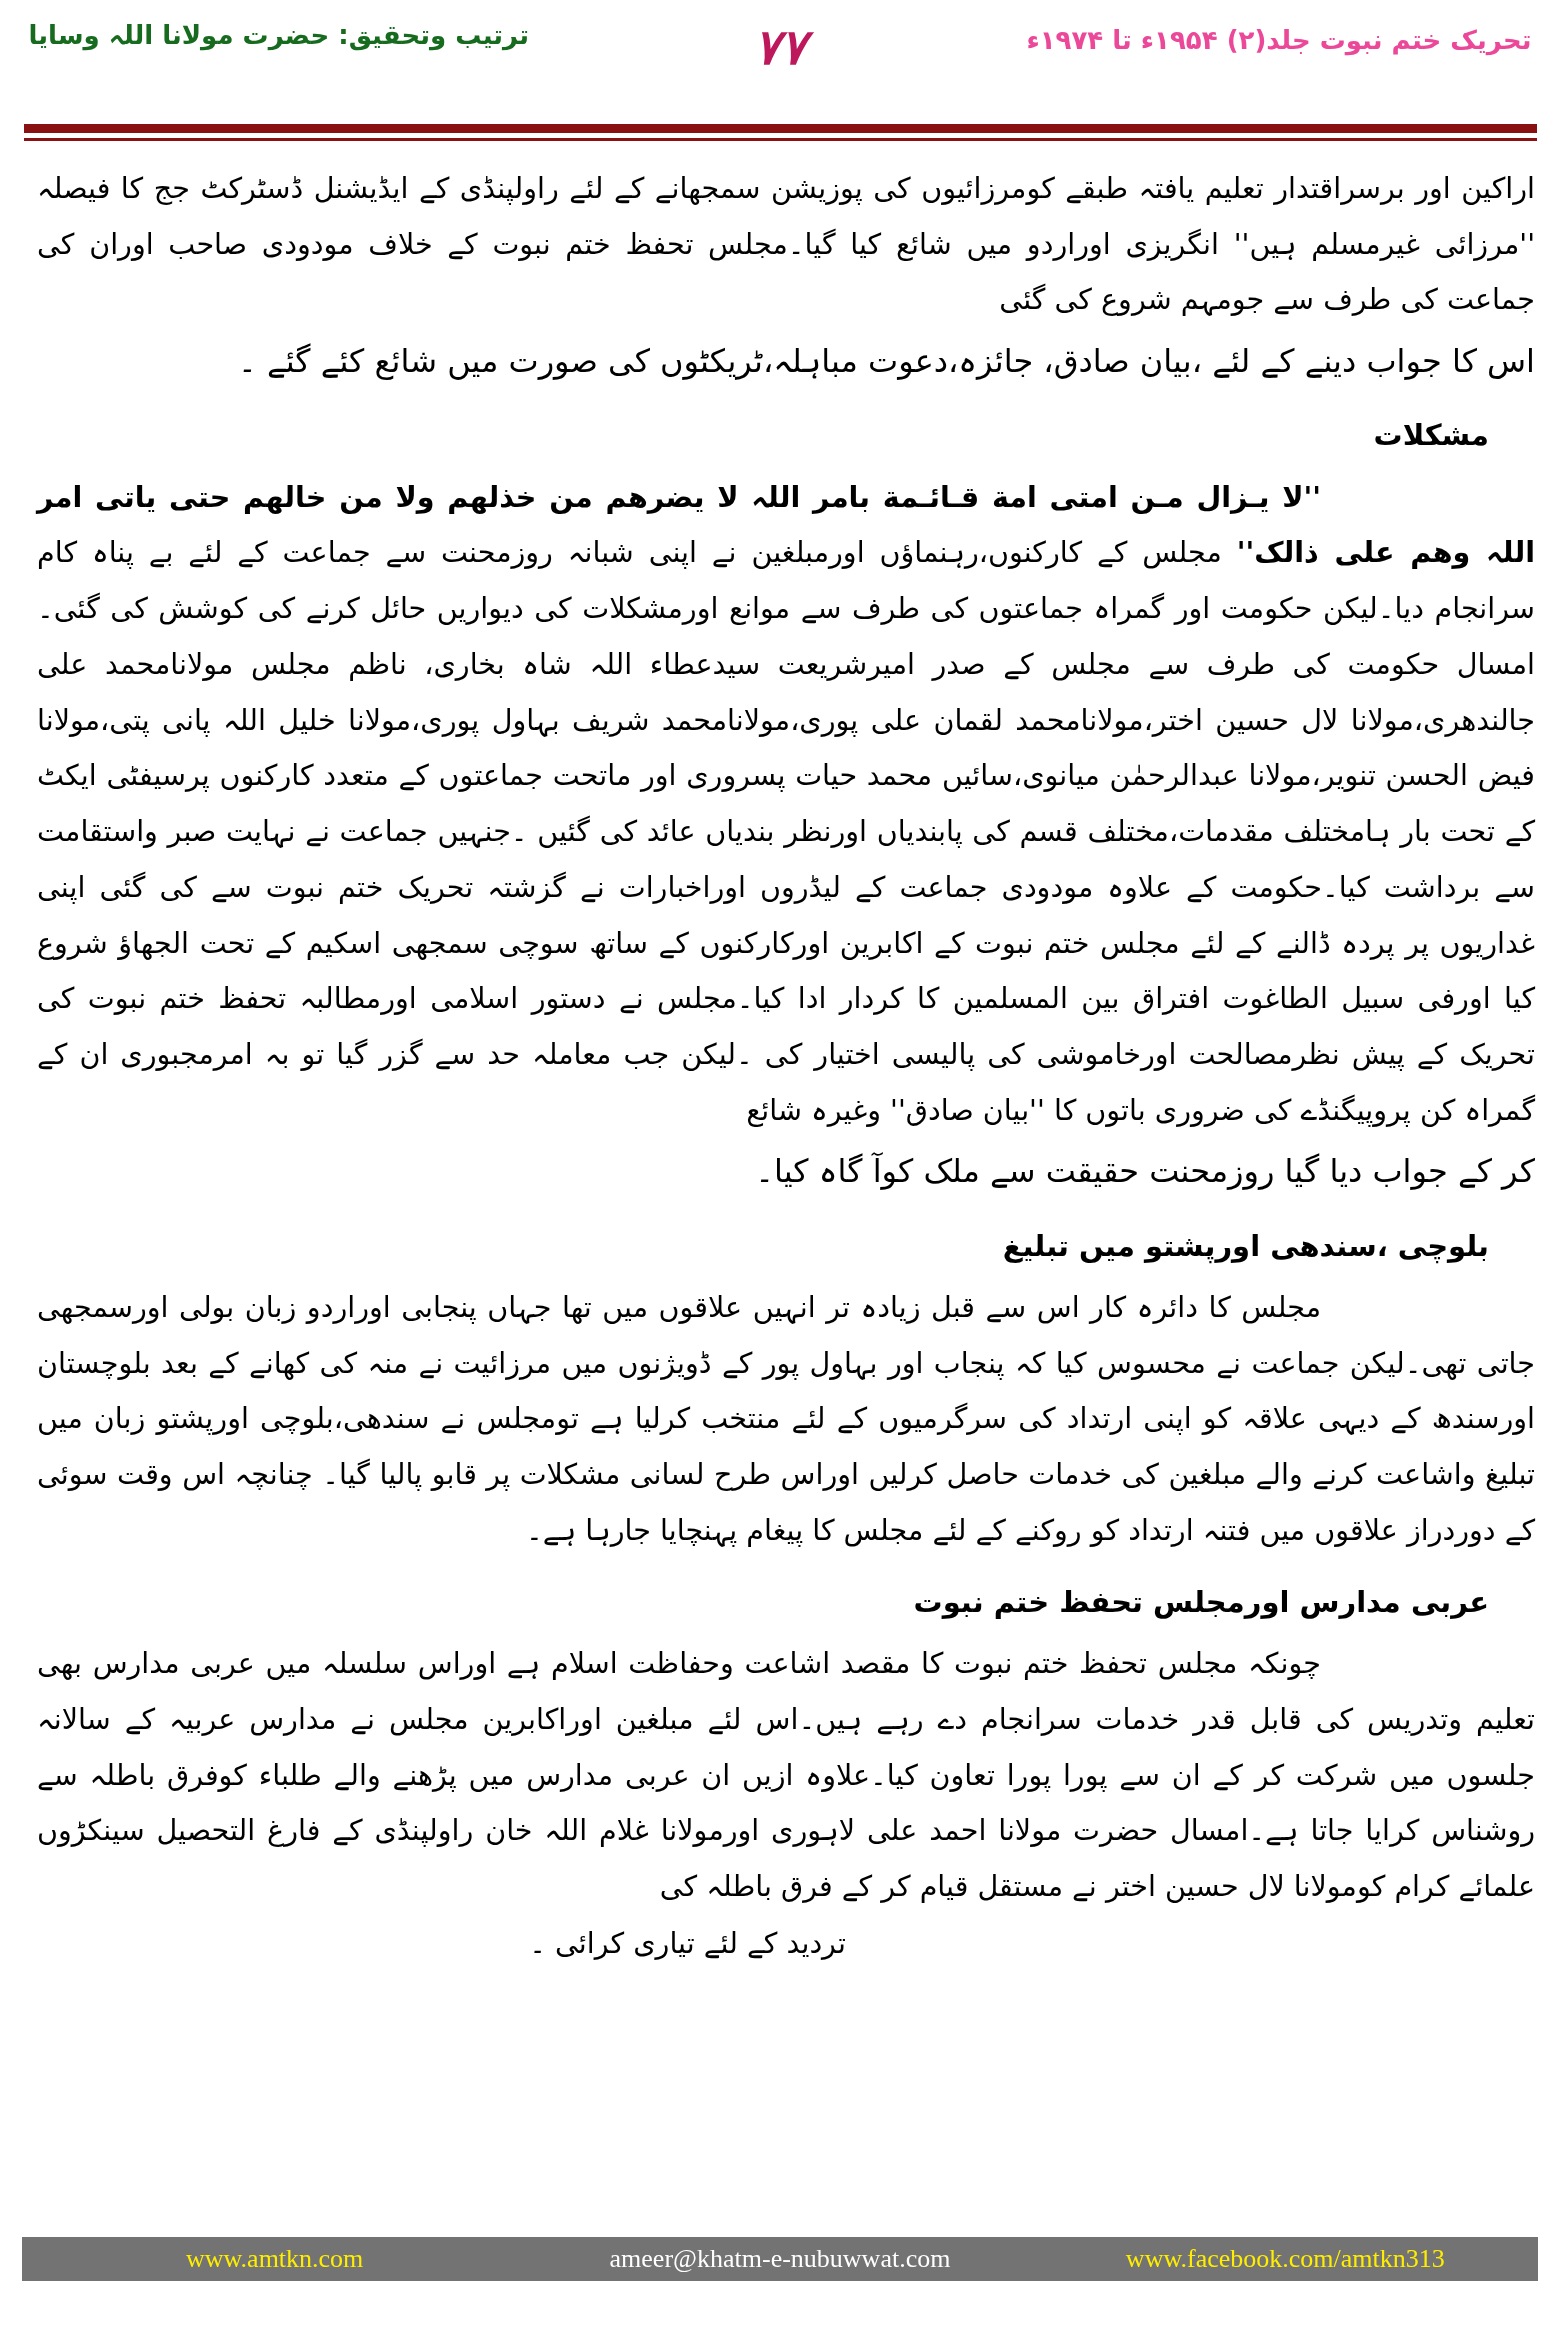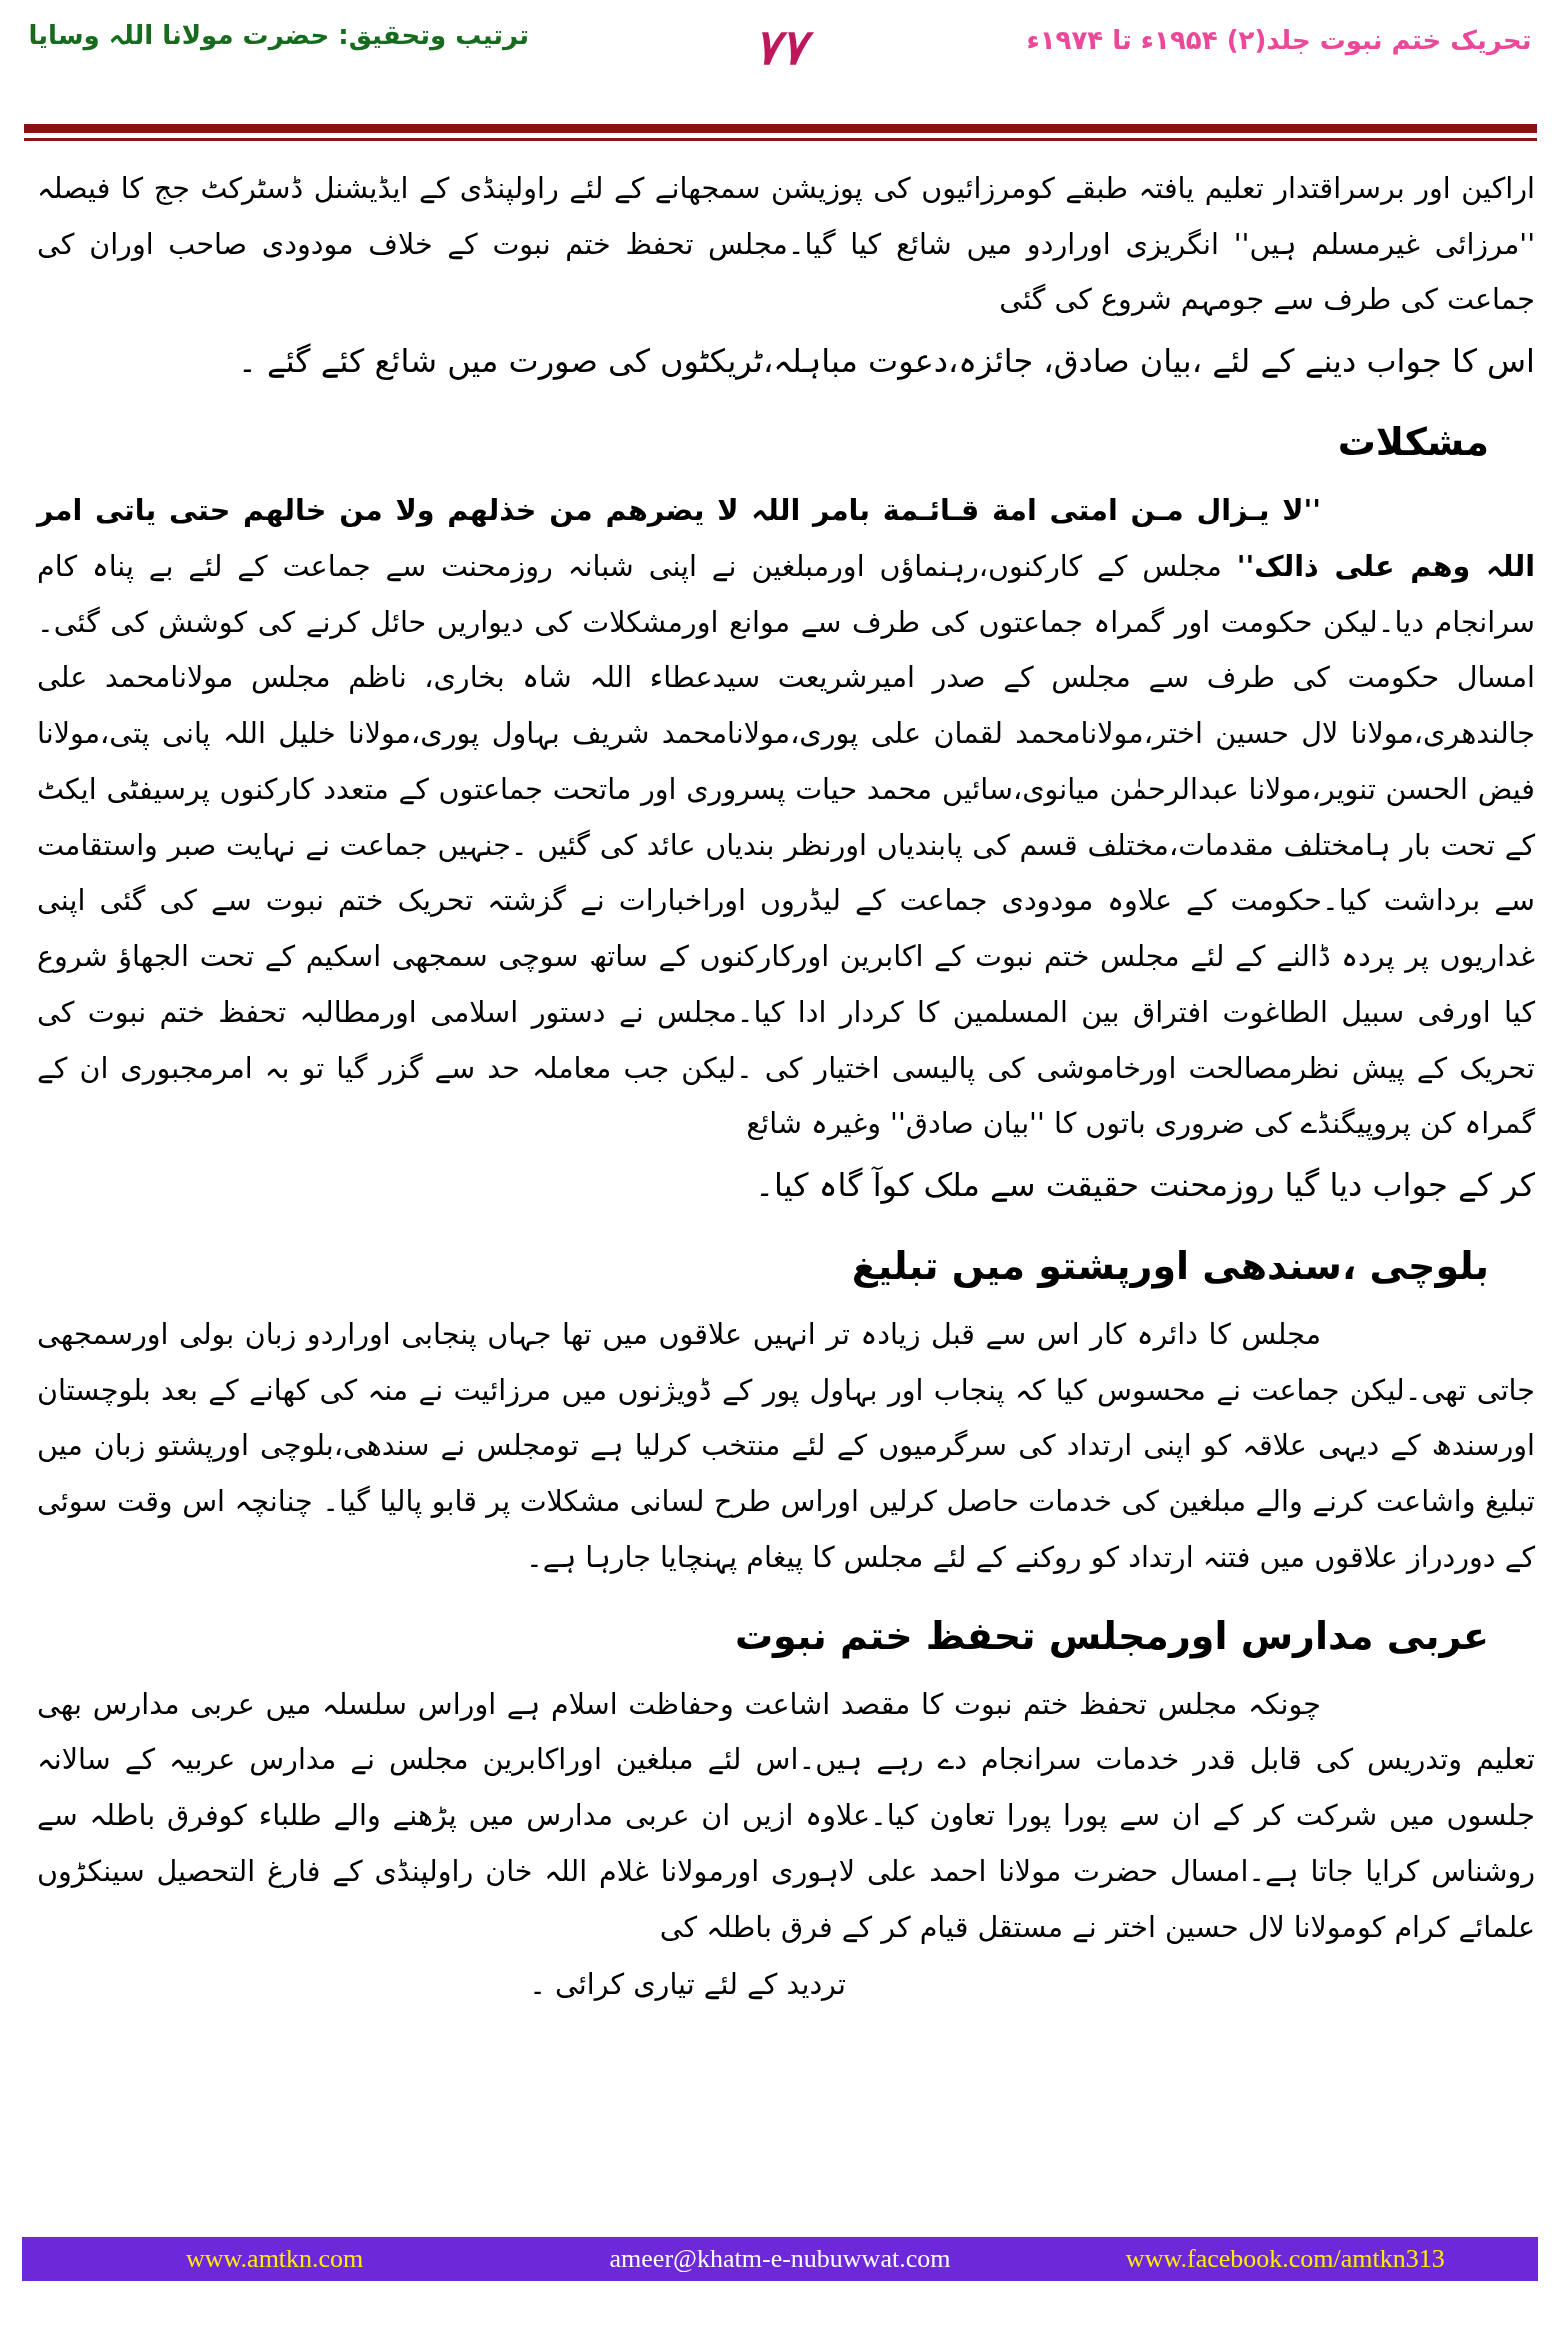"مشکلات" .heading { font-size: 38px -> 29px }
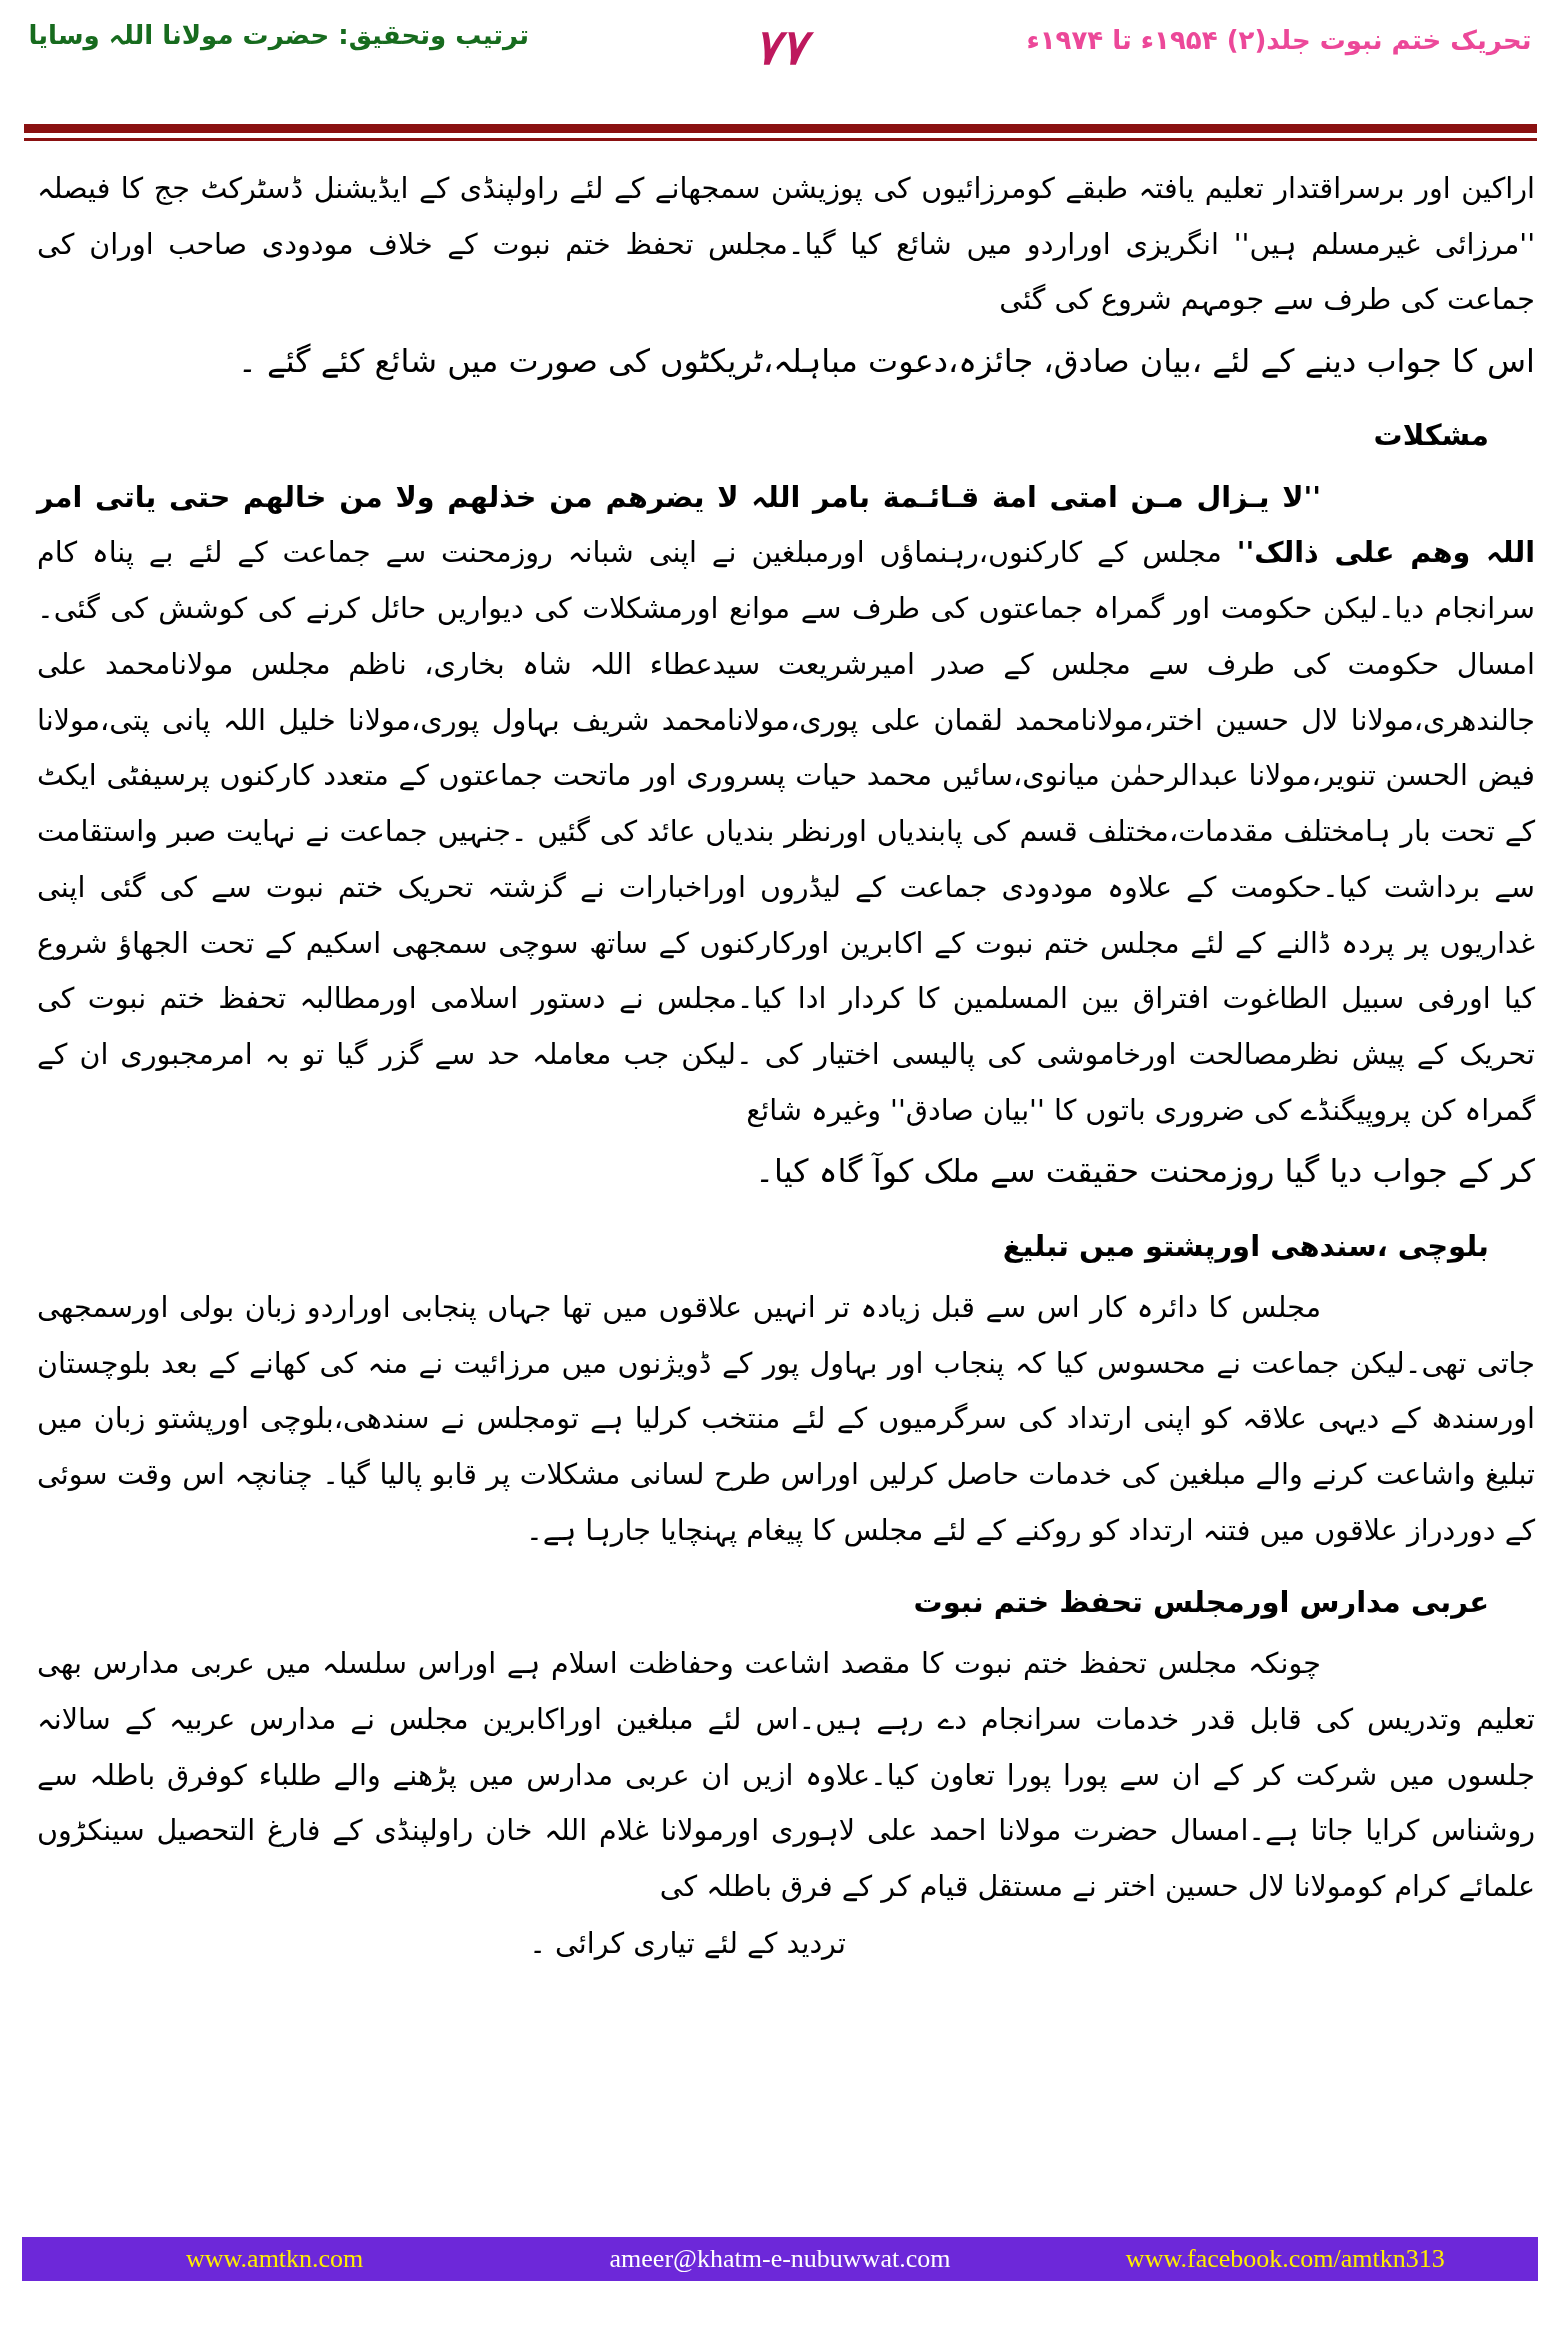"www.amtkn.com" .footer-bar { background: #6d28d9 -> #737373 }
